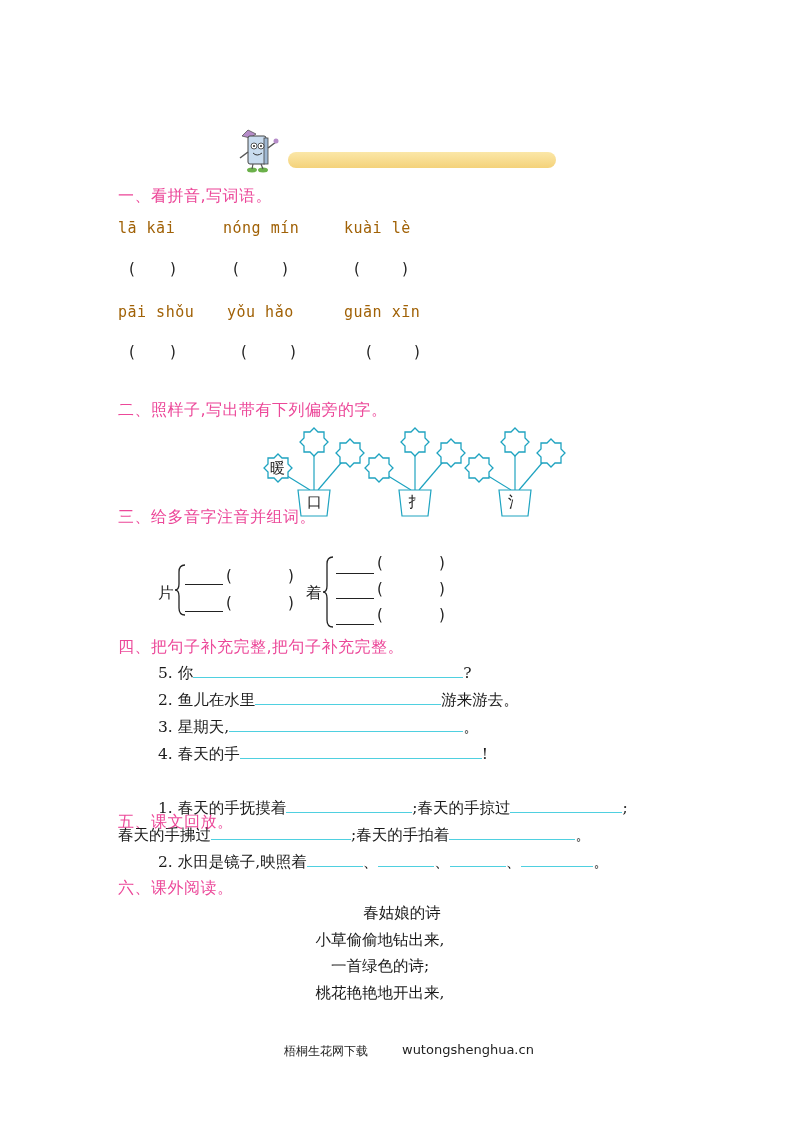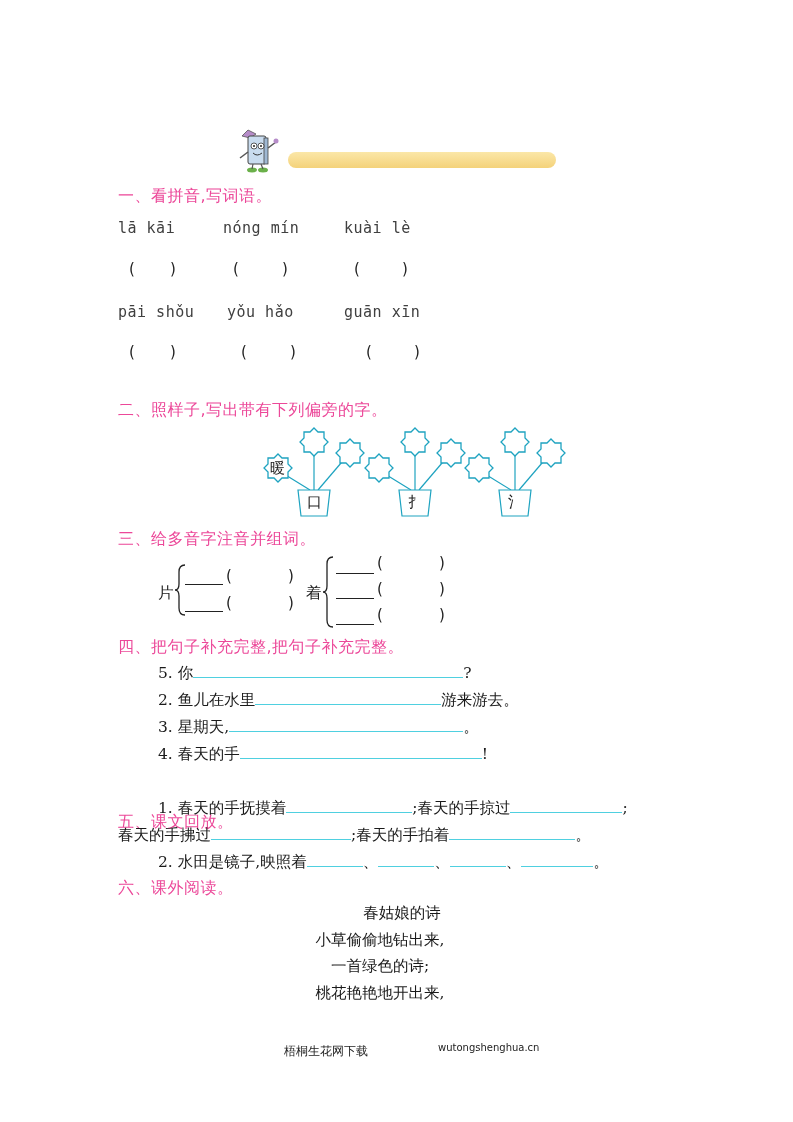"lā kāi" .pinyin { color: #404040 -> #a16207 }
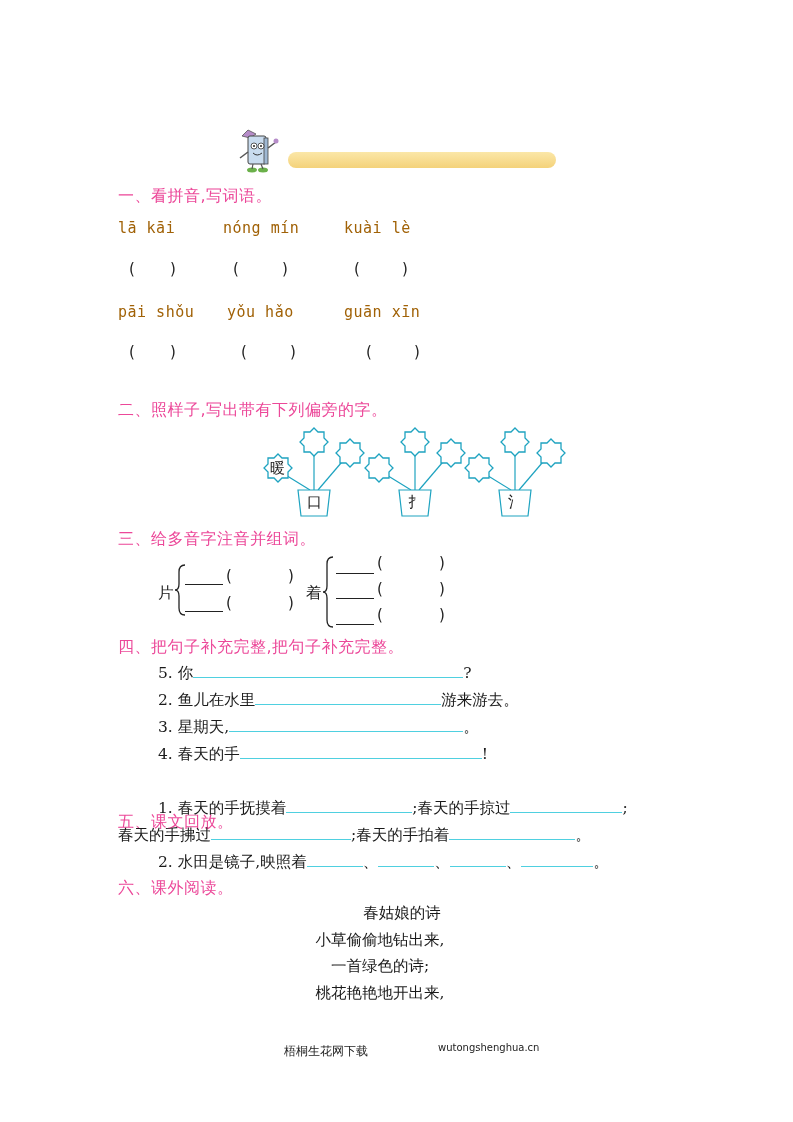"三、给多音字注音并组词。" div.abs { top: 529px -> 507px }
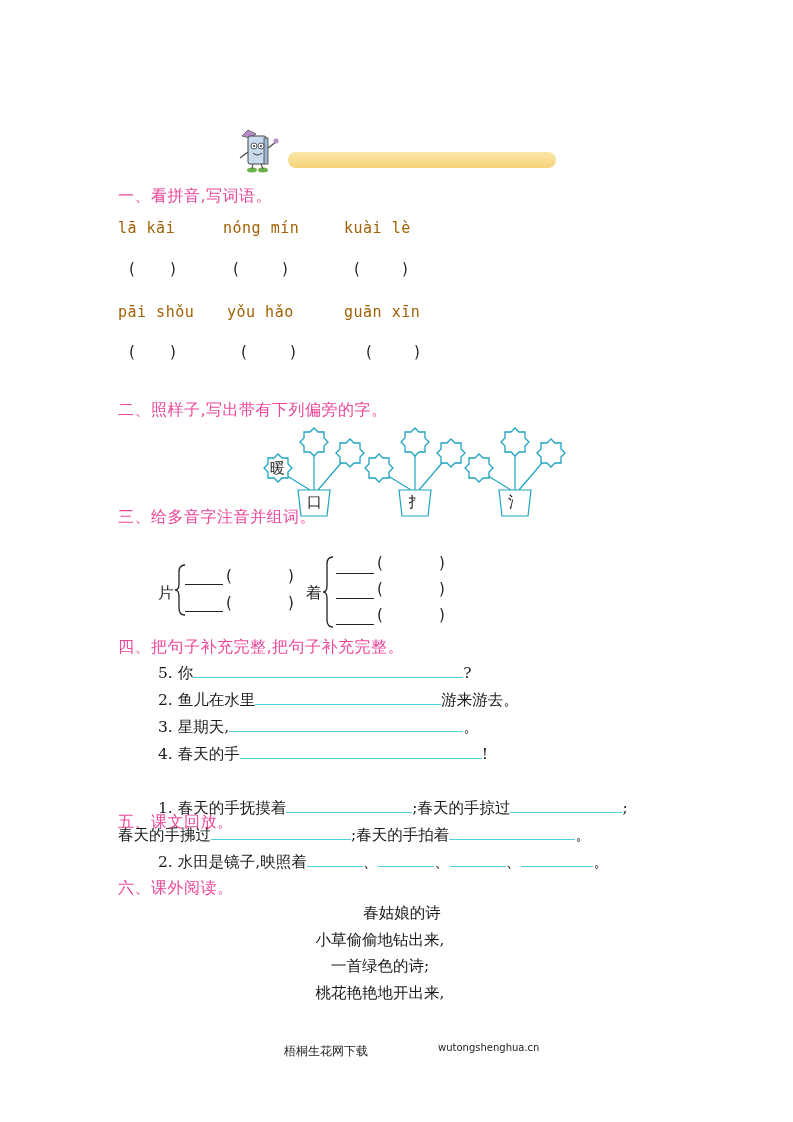"wutongshenghua.cn" div.abs { font-size: 10px -> 13px; margin-left: 36px -> none }
